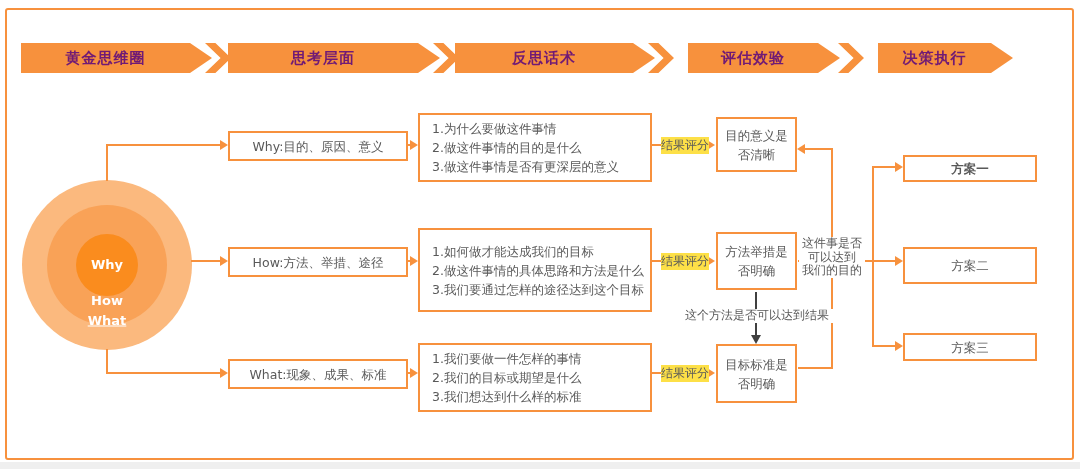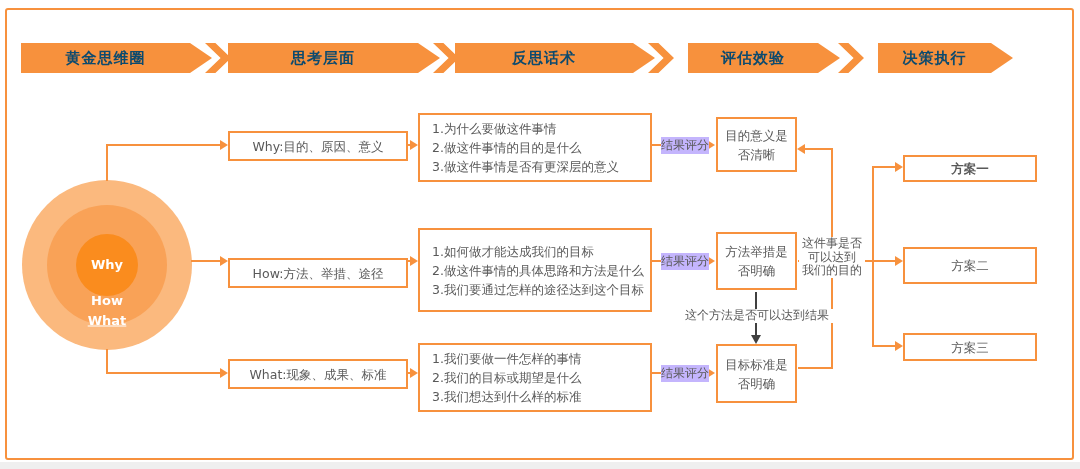"黄金思维圈" .banner-step span { color: #0c4a6e -> #701a75 }
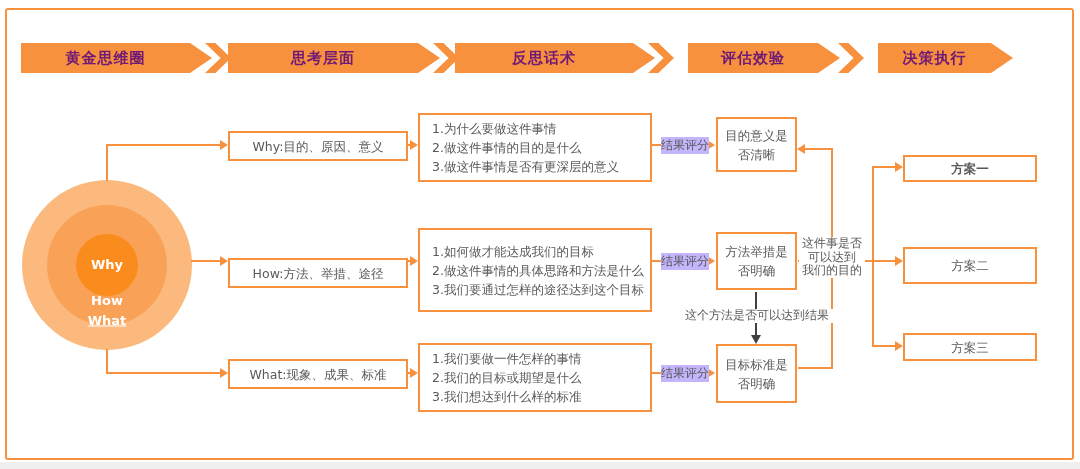"结果评分" .score-label { background: #c4b5fd -> #fde047 }
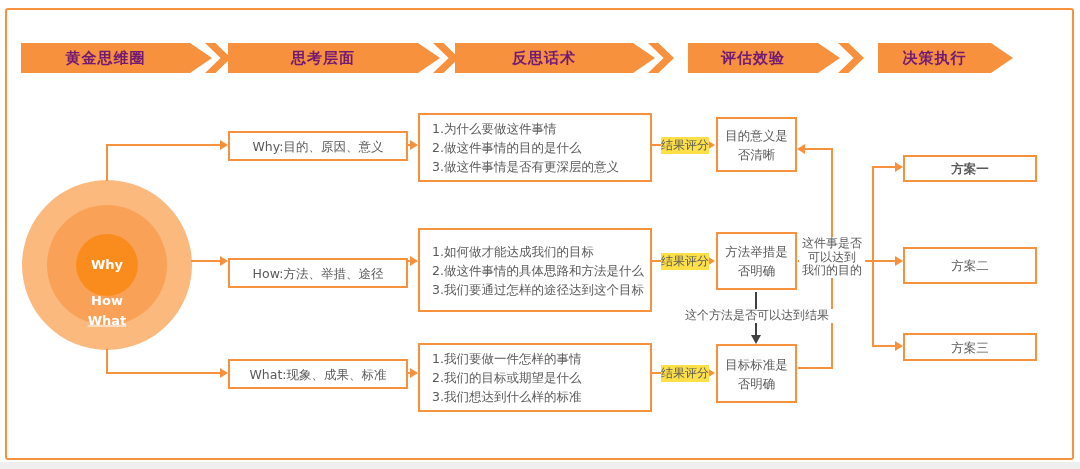"How:方法、举措、途径" div.obox { margin-top: 11px -> none }
